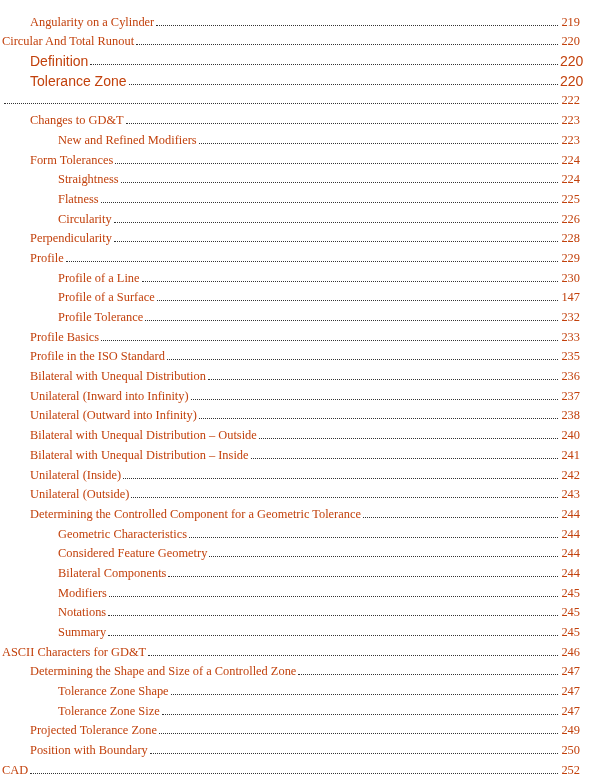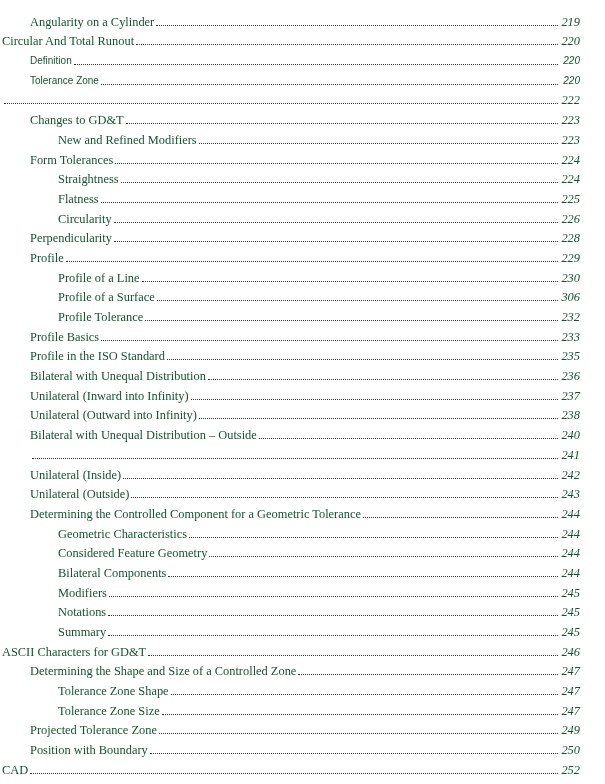"Angularity on a Cylinder" .row { color: #14532d -> #c2410c }
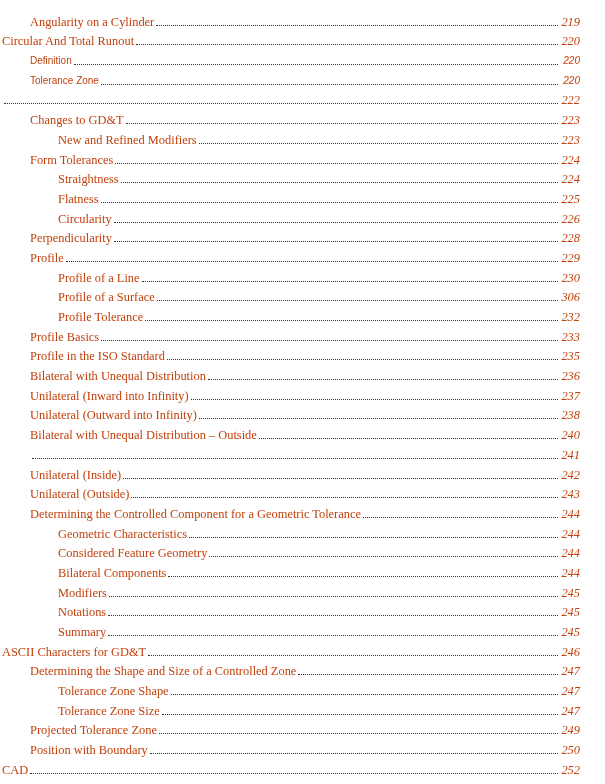"219" .page { font-style: italic -> none }
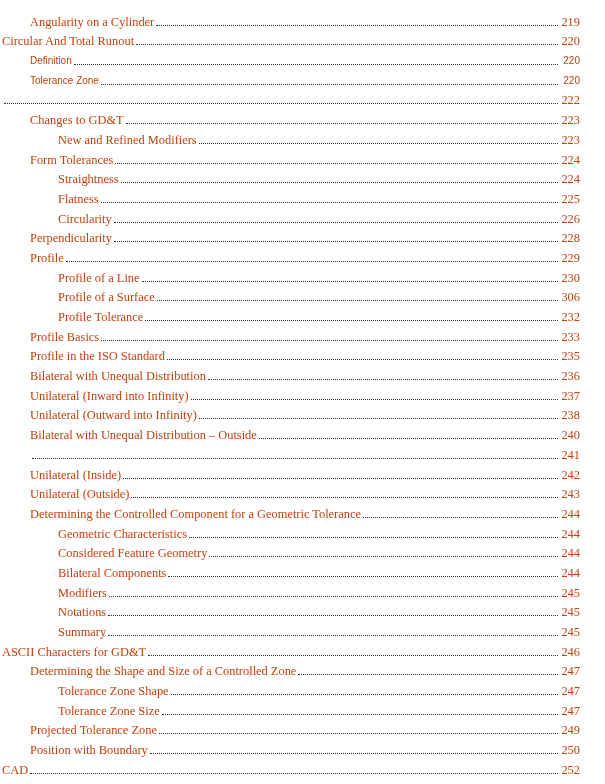"Definition" .row.sans { font-size: 10px -> 14px }
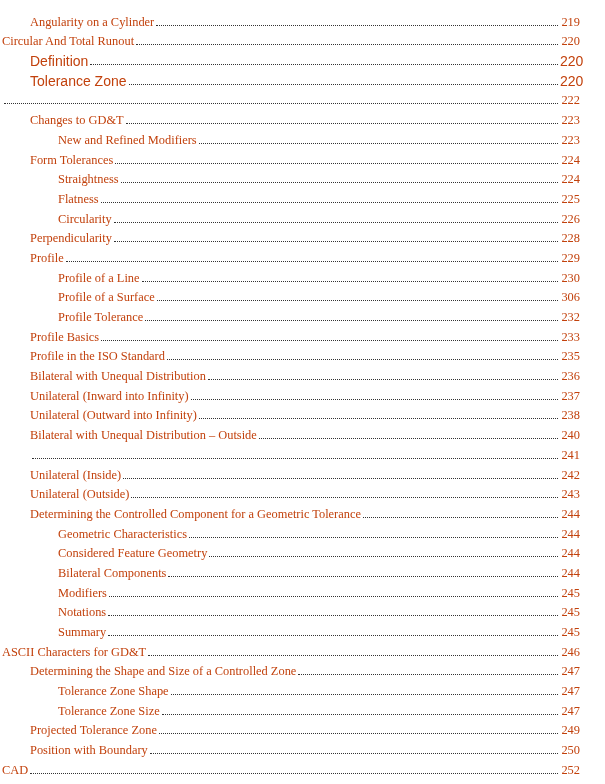"306" span.page { text: 306 -> 147 }
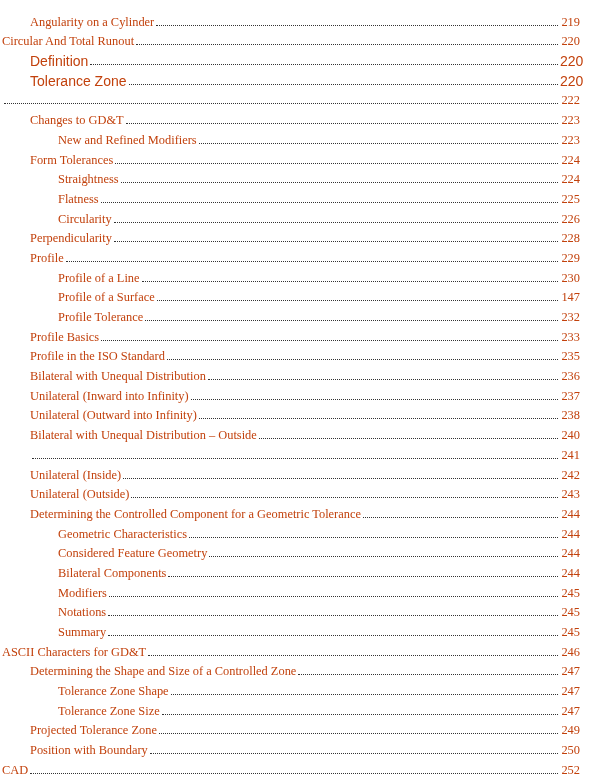"Bilateral with Unequal Distribution – Inside" span.title { html: none -> <span>Bilateral with Unequal Distribution – Inside</span> }
